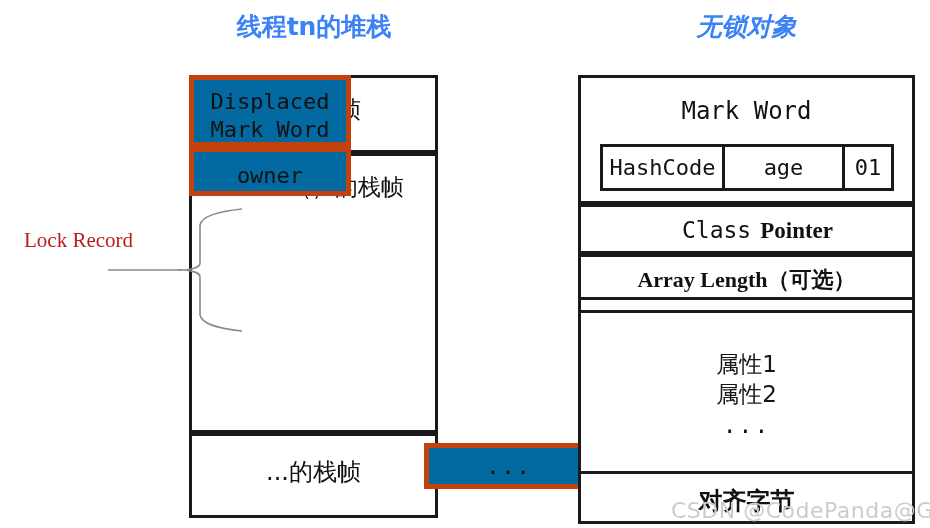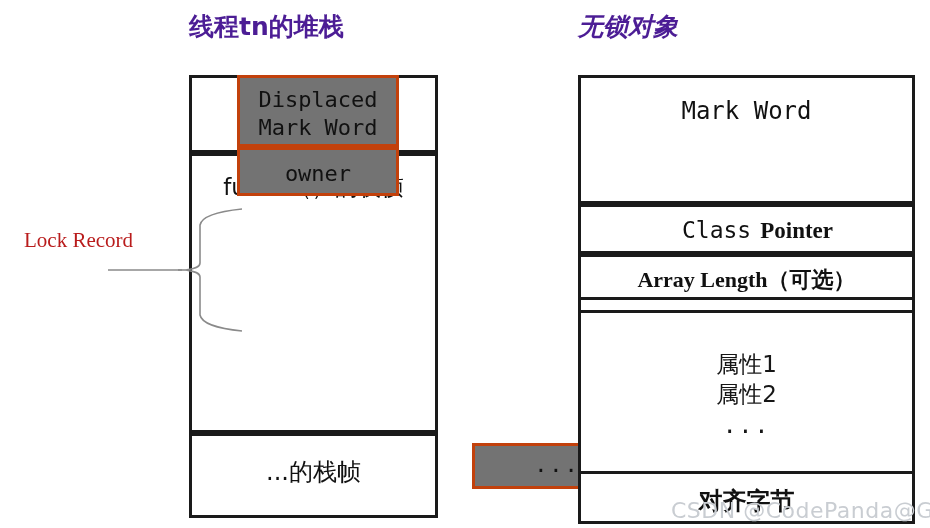"线程tn的堆栈" .panel-title { color: #4c1d95 -> #3b82f6; text-align: left -> center }
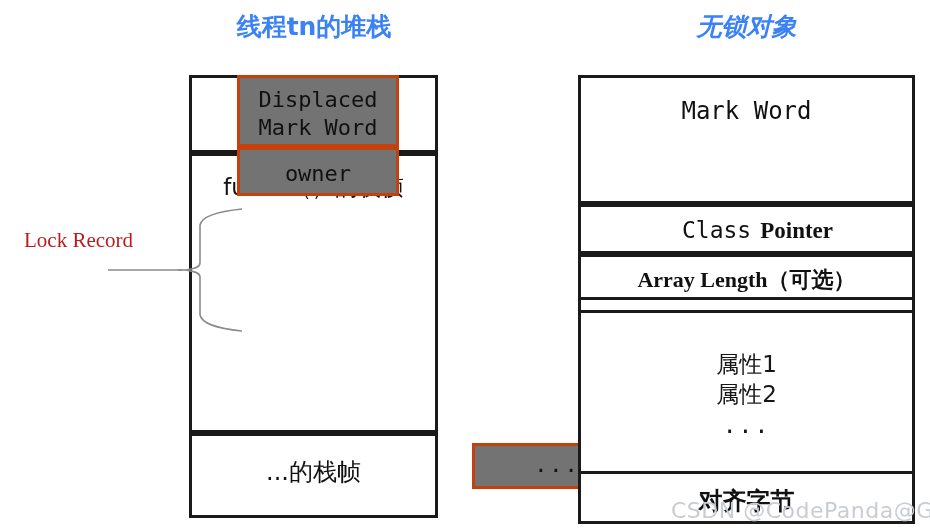"Displaced" .inner-box { background: #737373 -> #0369a1; border: 3px solid #c2410c -> 5px solid #c2410c; margin-left: 48px -> none }
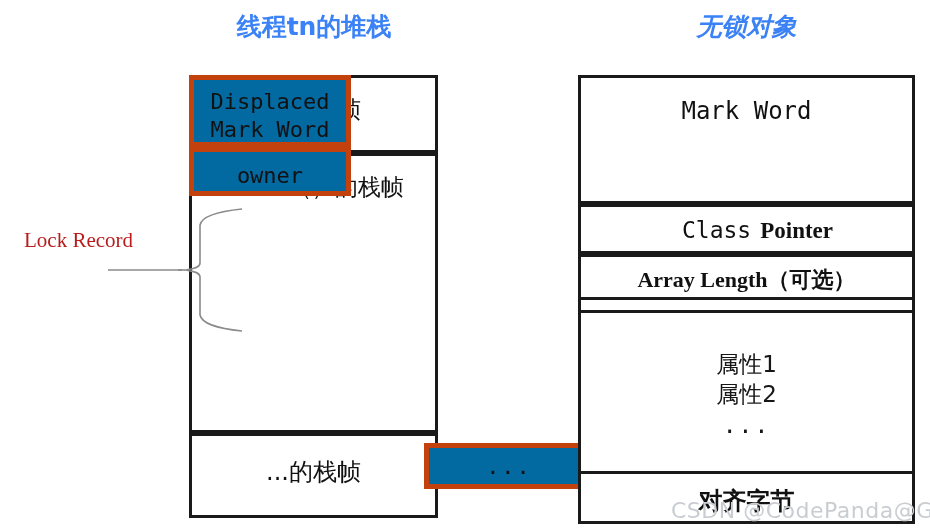"HashCode" div { html: none -> <div> <div>HashCode</div> <div>age</div> <div>01</div> </div> }
